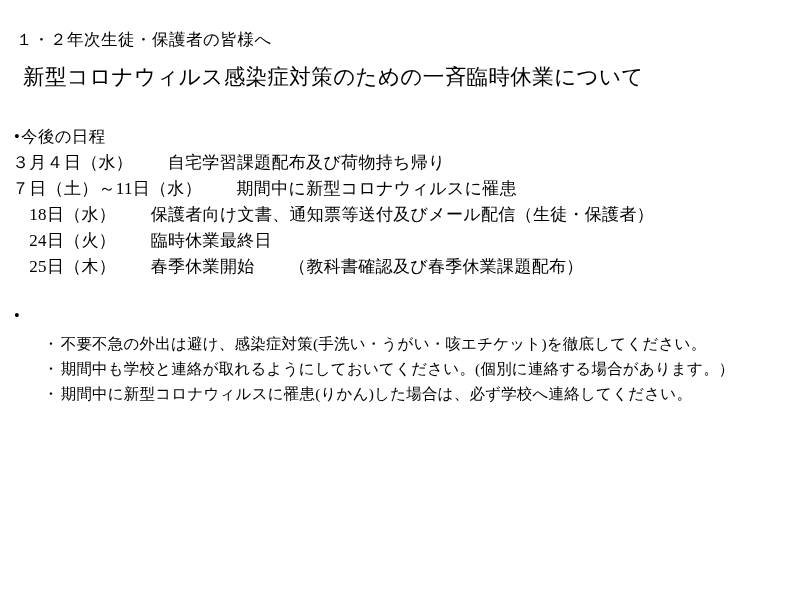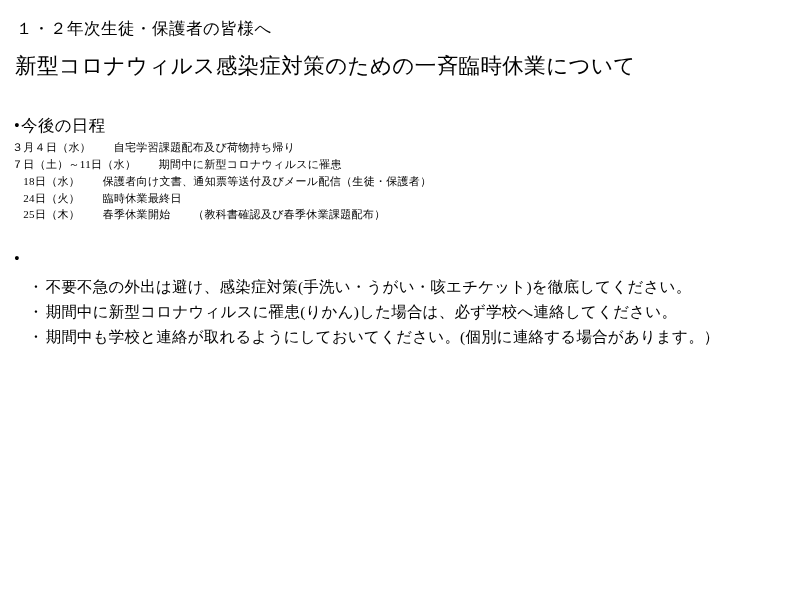"１・２年次生徒・保護者の皆様へ" .page { padding: 18px 18px 0 12px -> 29px 18px 0 12px }
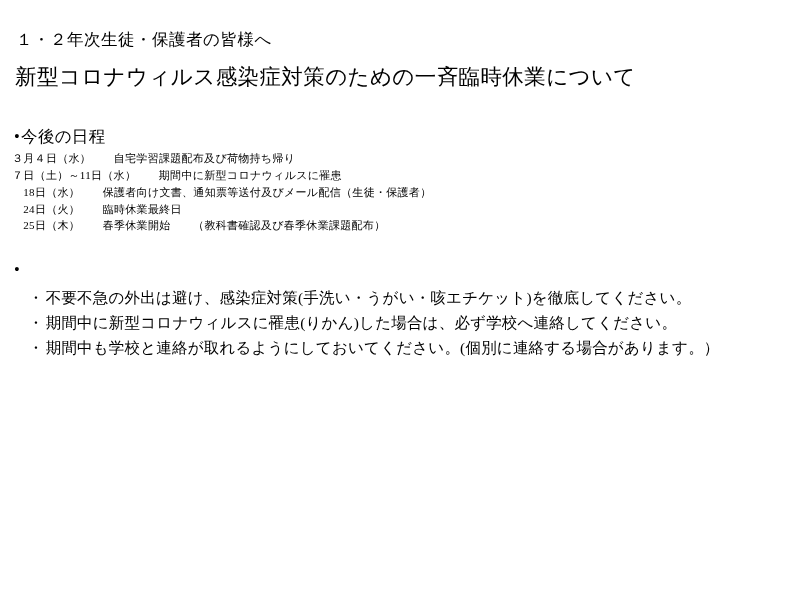"新型コロナウィルス感染症対策のための一斉臨時休業について" .doc-title { margin: 0 0 34px 3px -> 0 0 34px 11px }
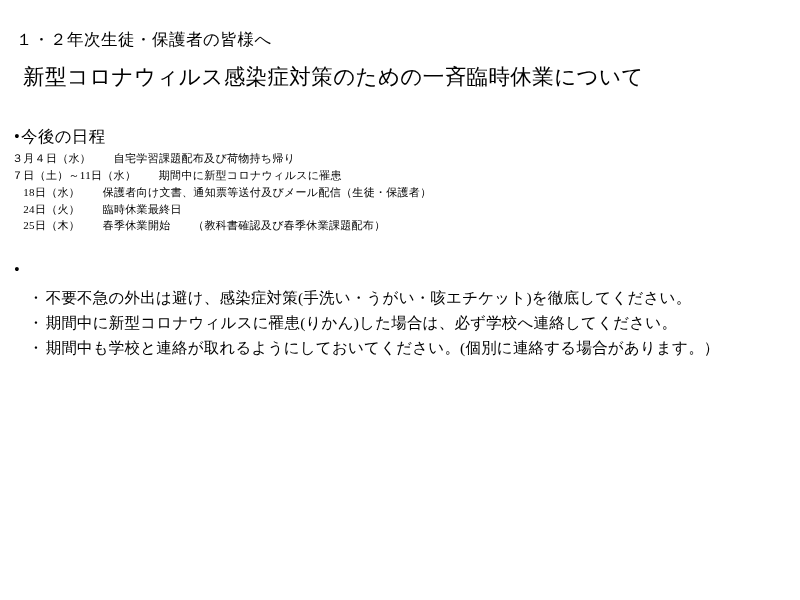"３月４日（水） 自宅学習課題配布及び荷物持ち帰り" .schedule li { font-size: 11px -> 17px }
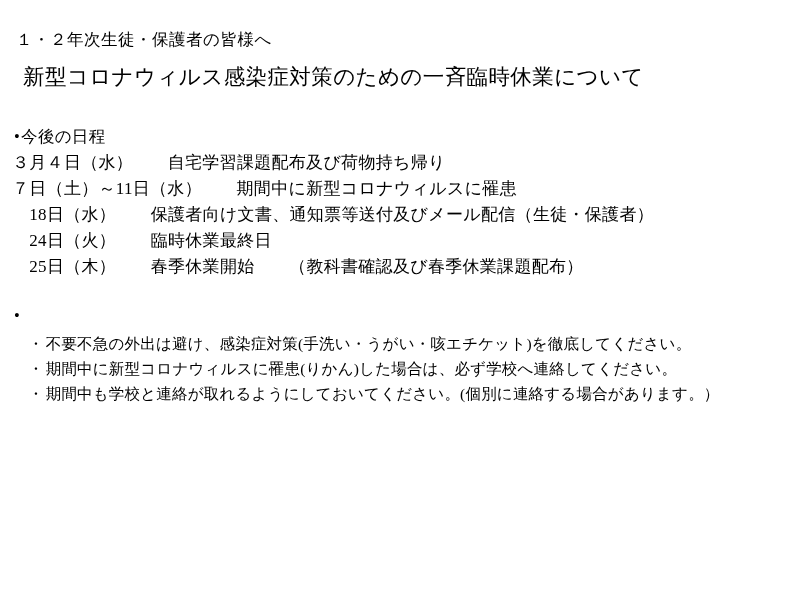"・不要不急の外出は避け、感染症対策(手洗い・うがい・咳エチケット)を徹底してくだ" .notes li { margin-left: 16px -> 31px }
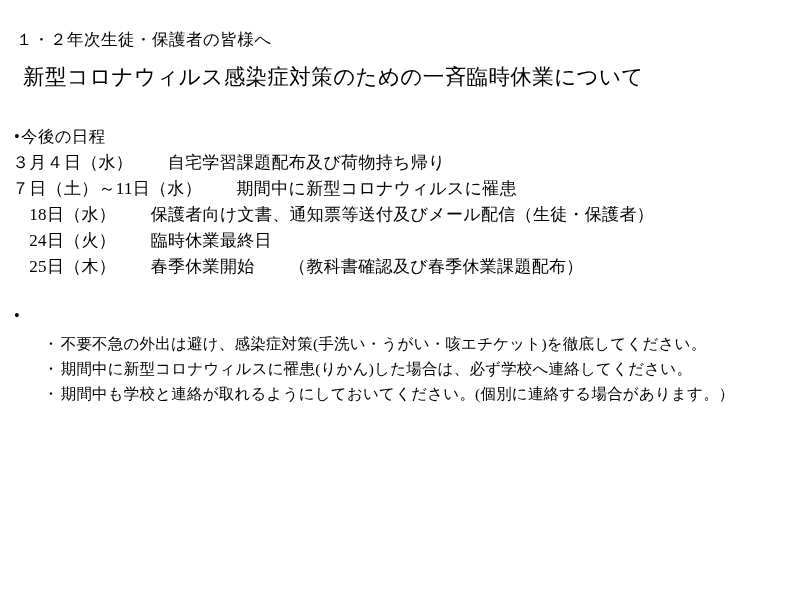"・期間中に新型コロナウィルスに罹患(りかん)した場合は、必ず学校へ連絡してくださ" li { order: before "・期間中も学校と連絡が取れるようにしておいてください。(個別に連絡する場合があり" -> after "・期間中も学校と連絡が取れるようにしておいてください。(個別に連絡する場合があり" }
